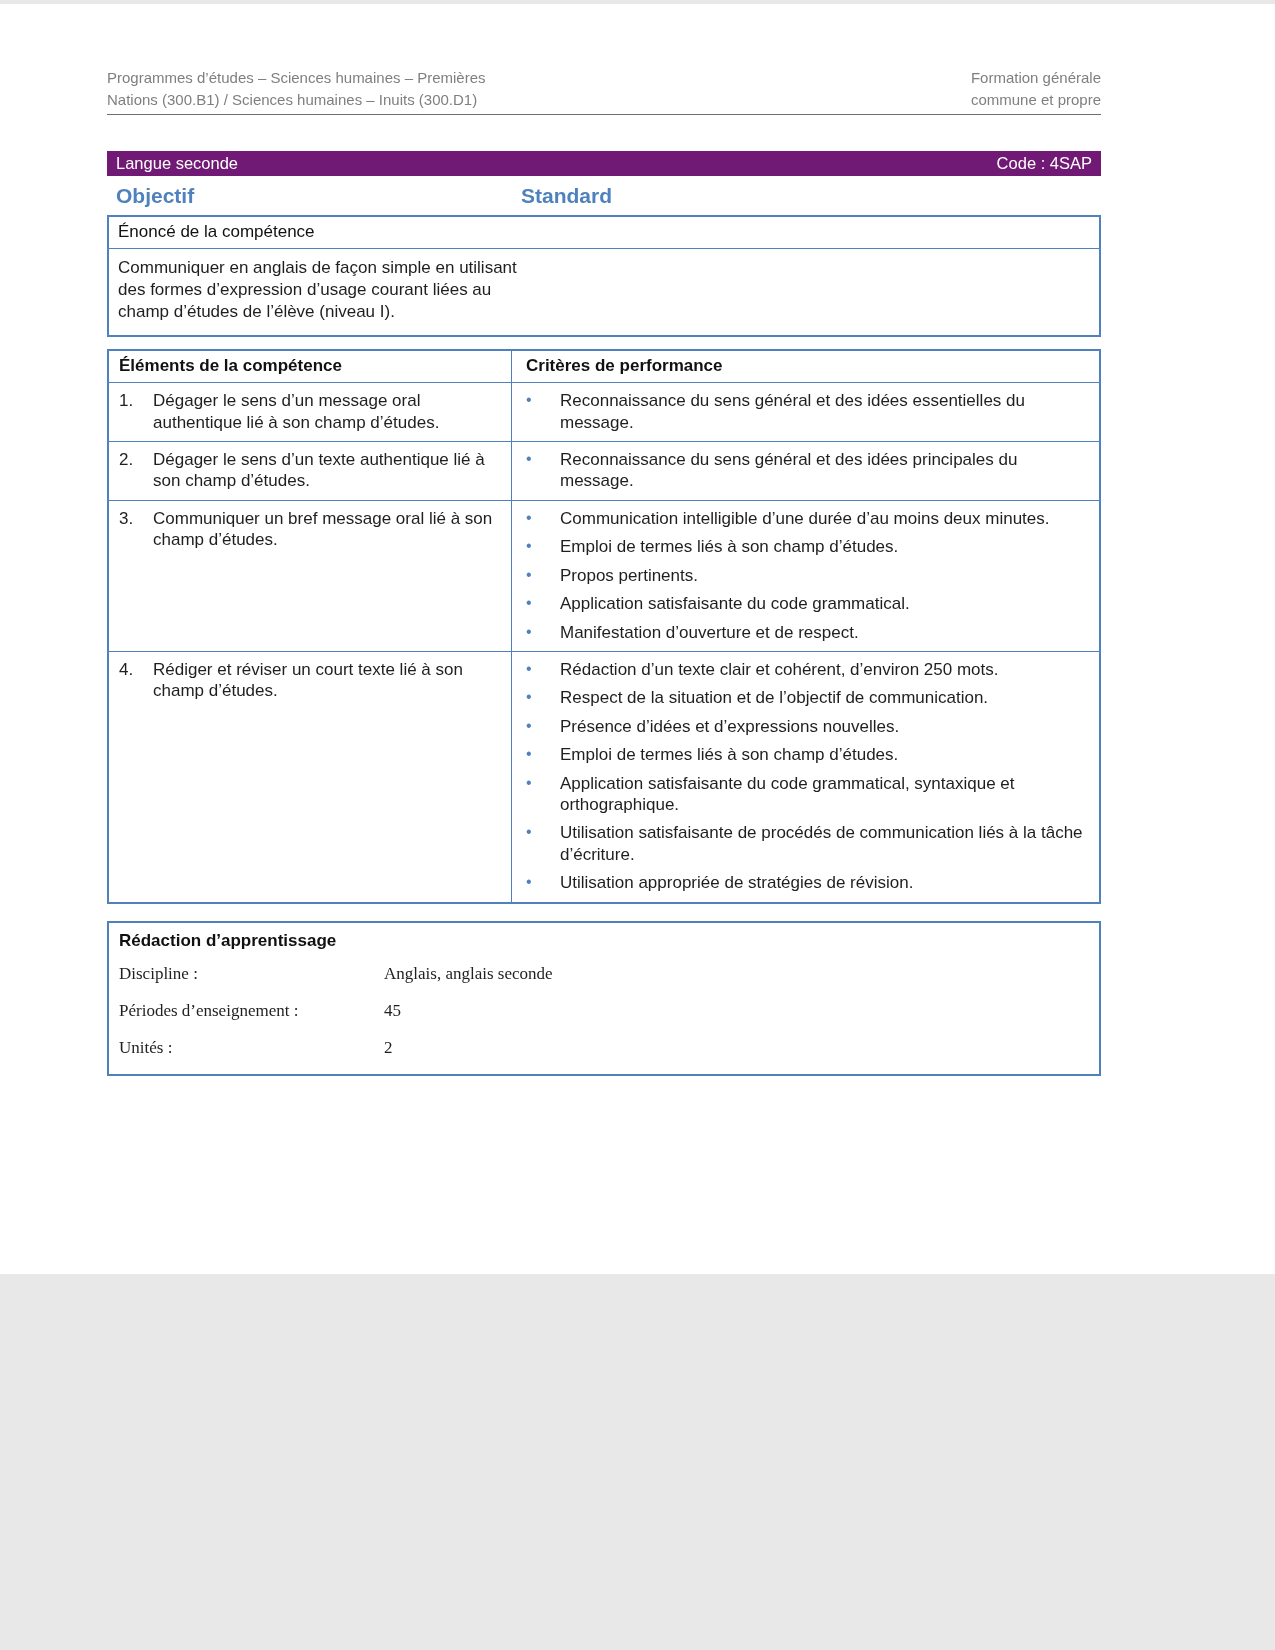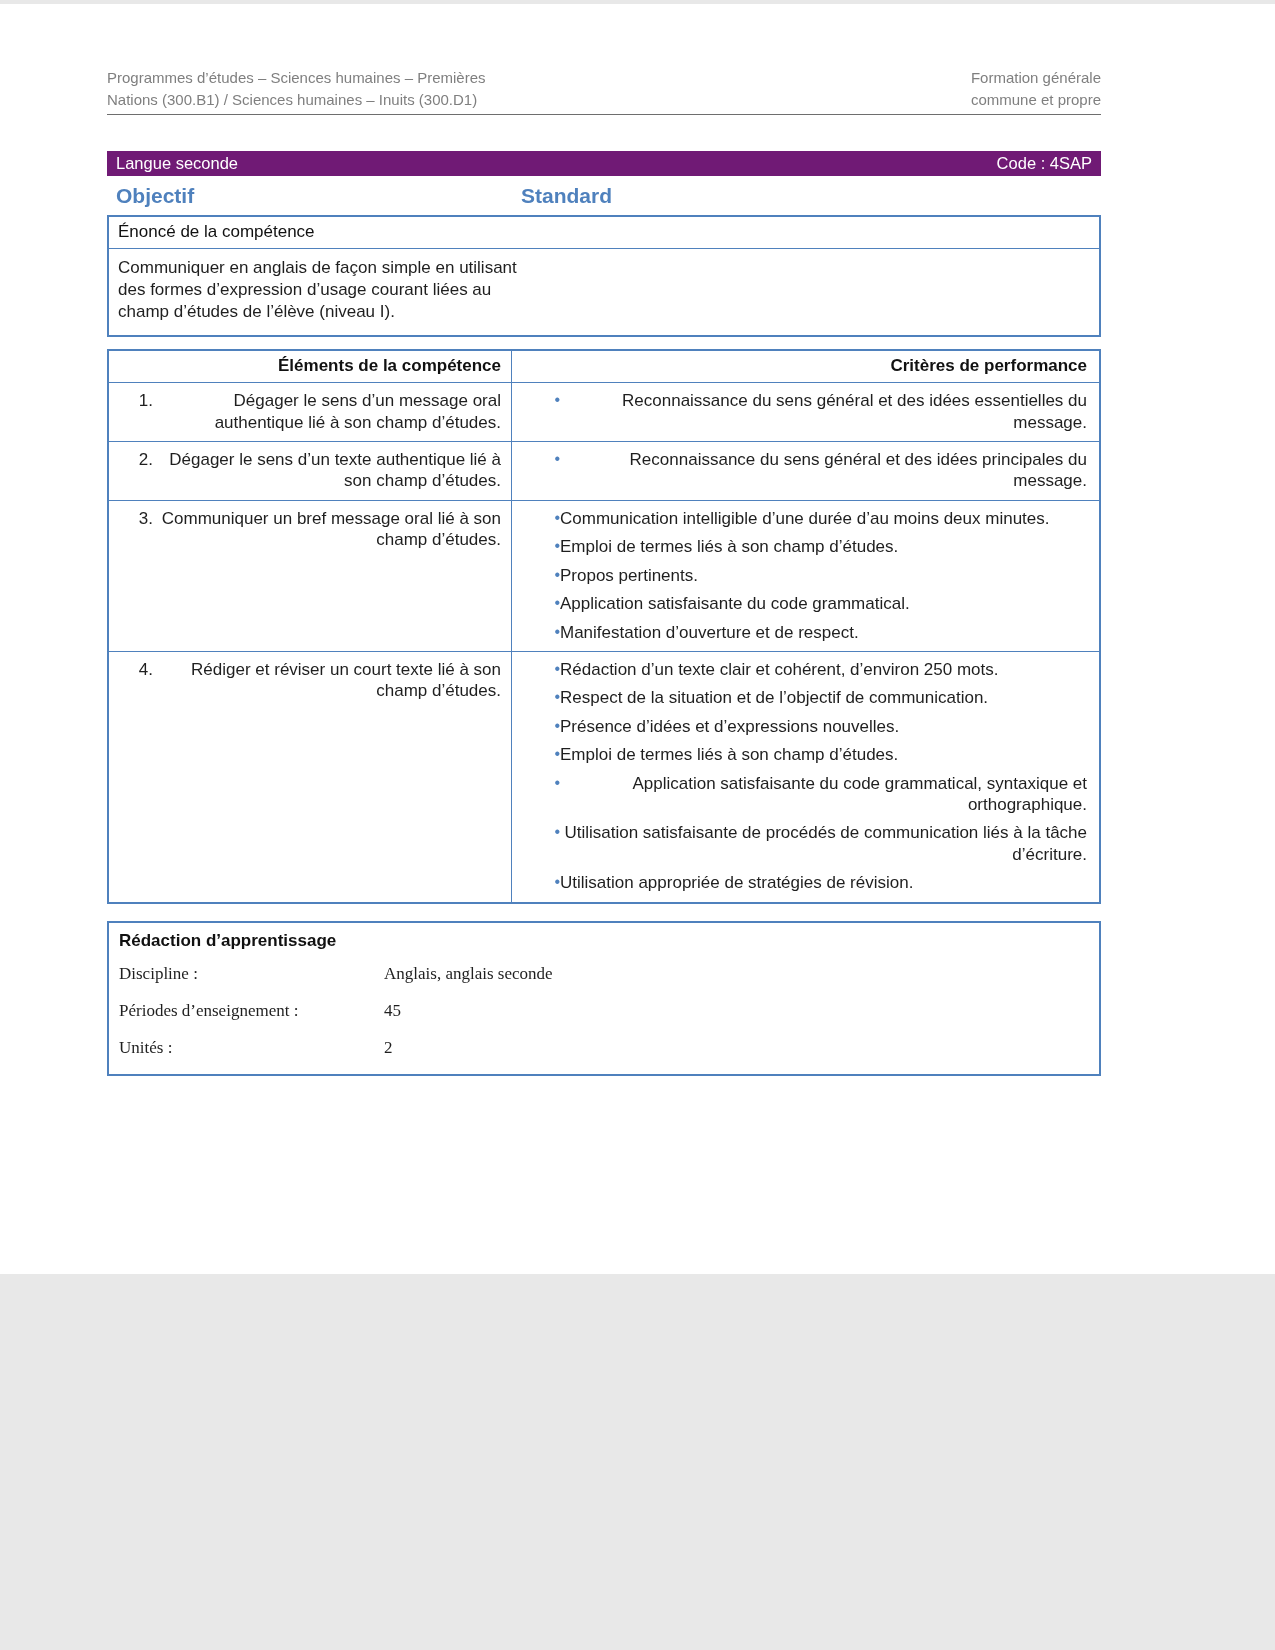"Éléments de la compétence" .row { text-align: right -> none }
